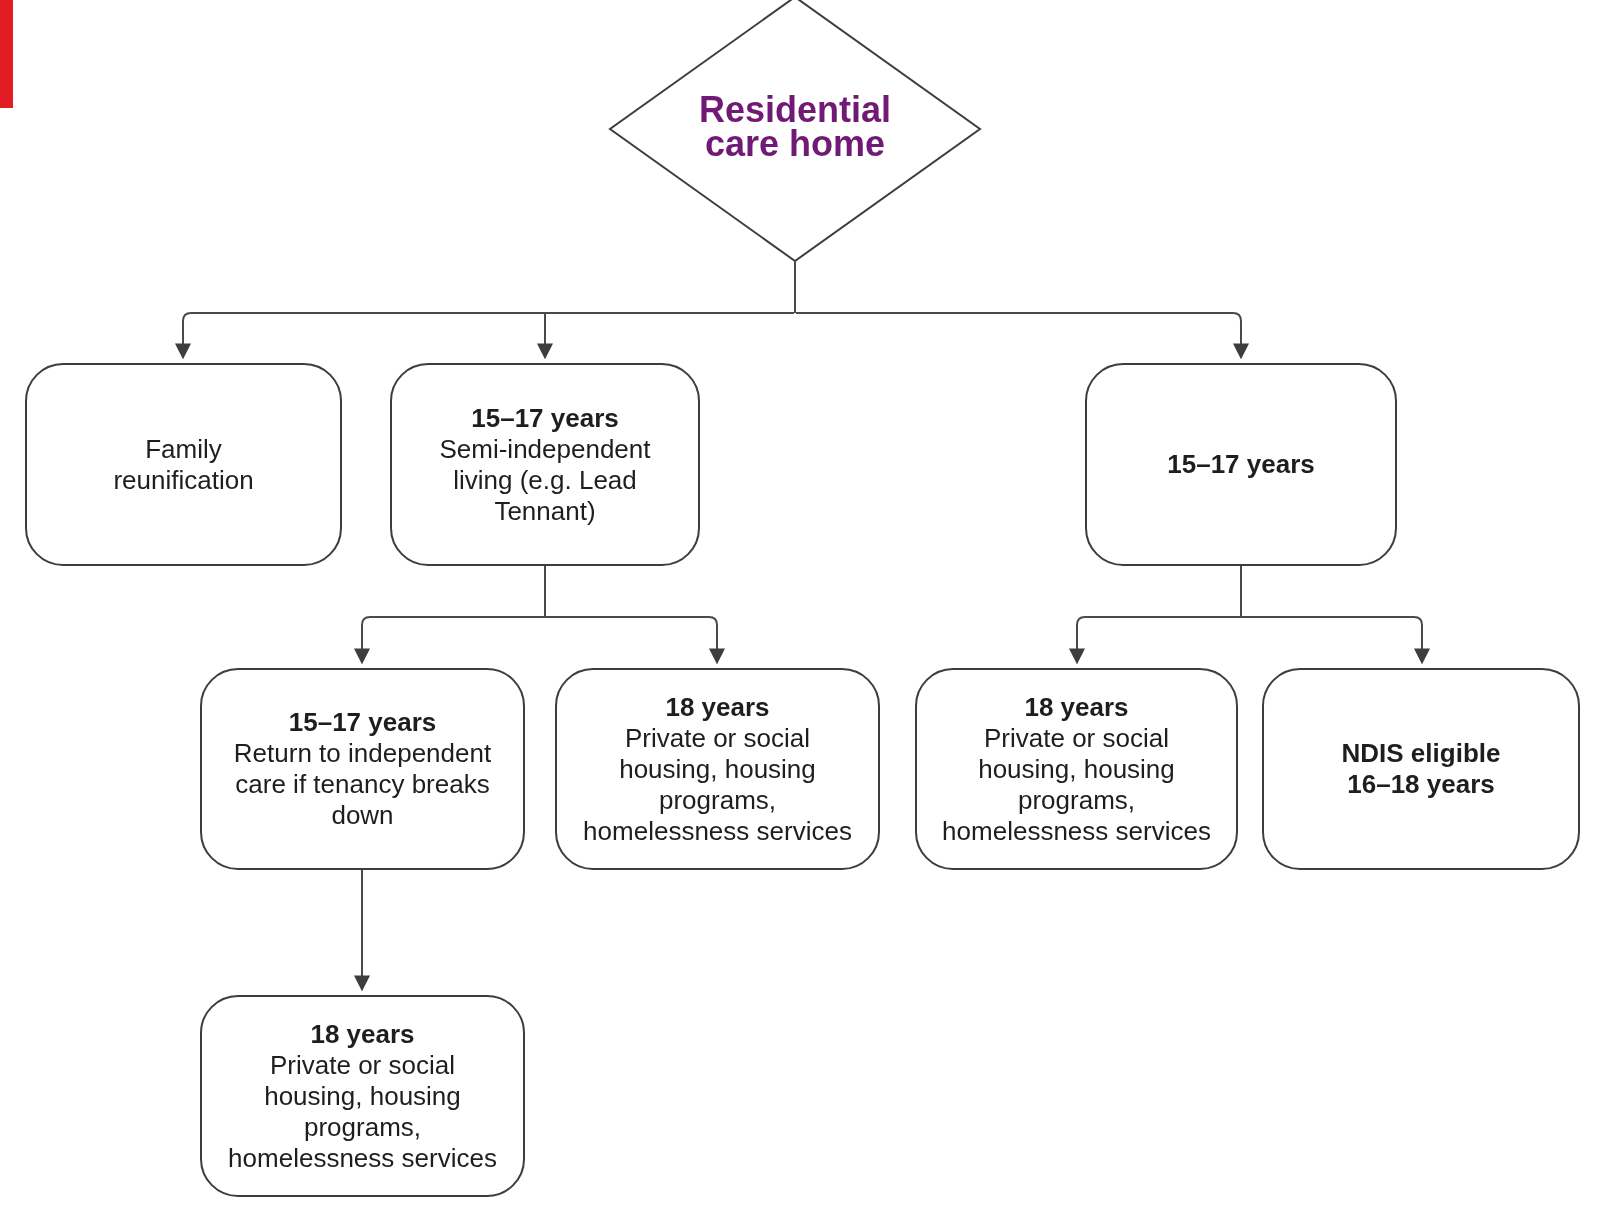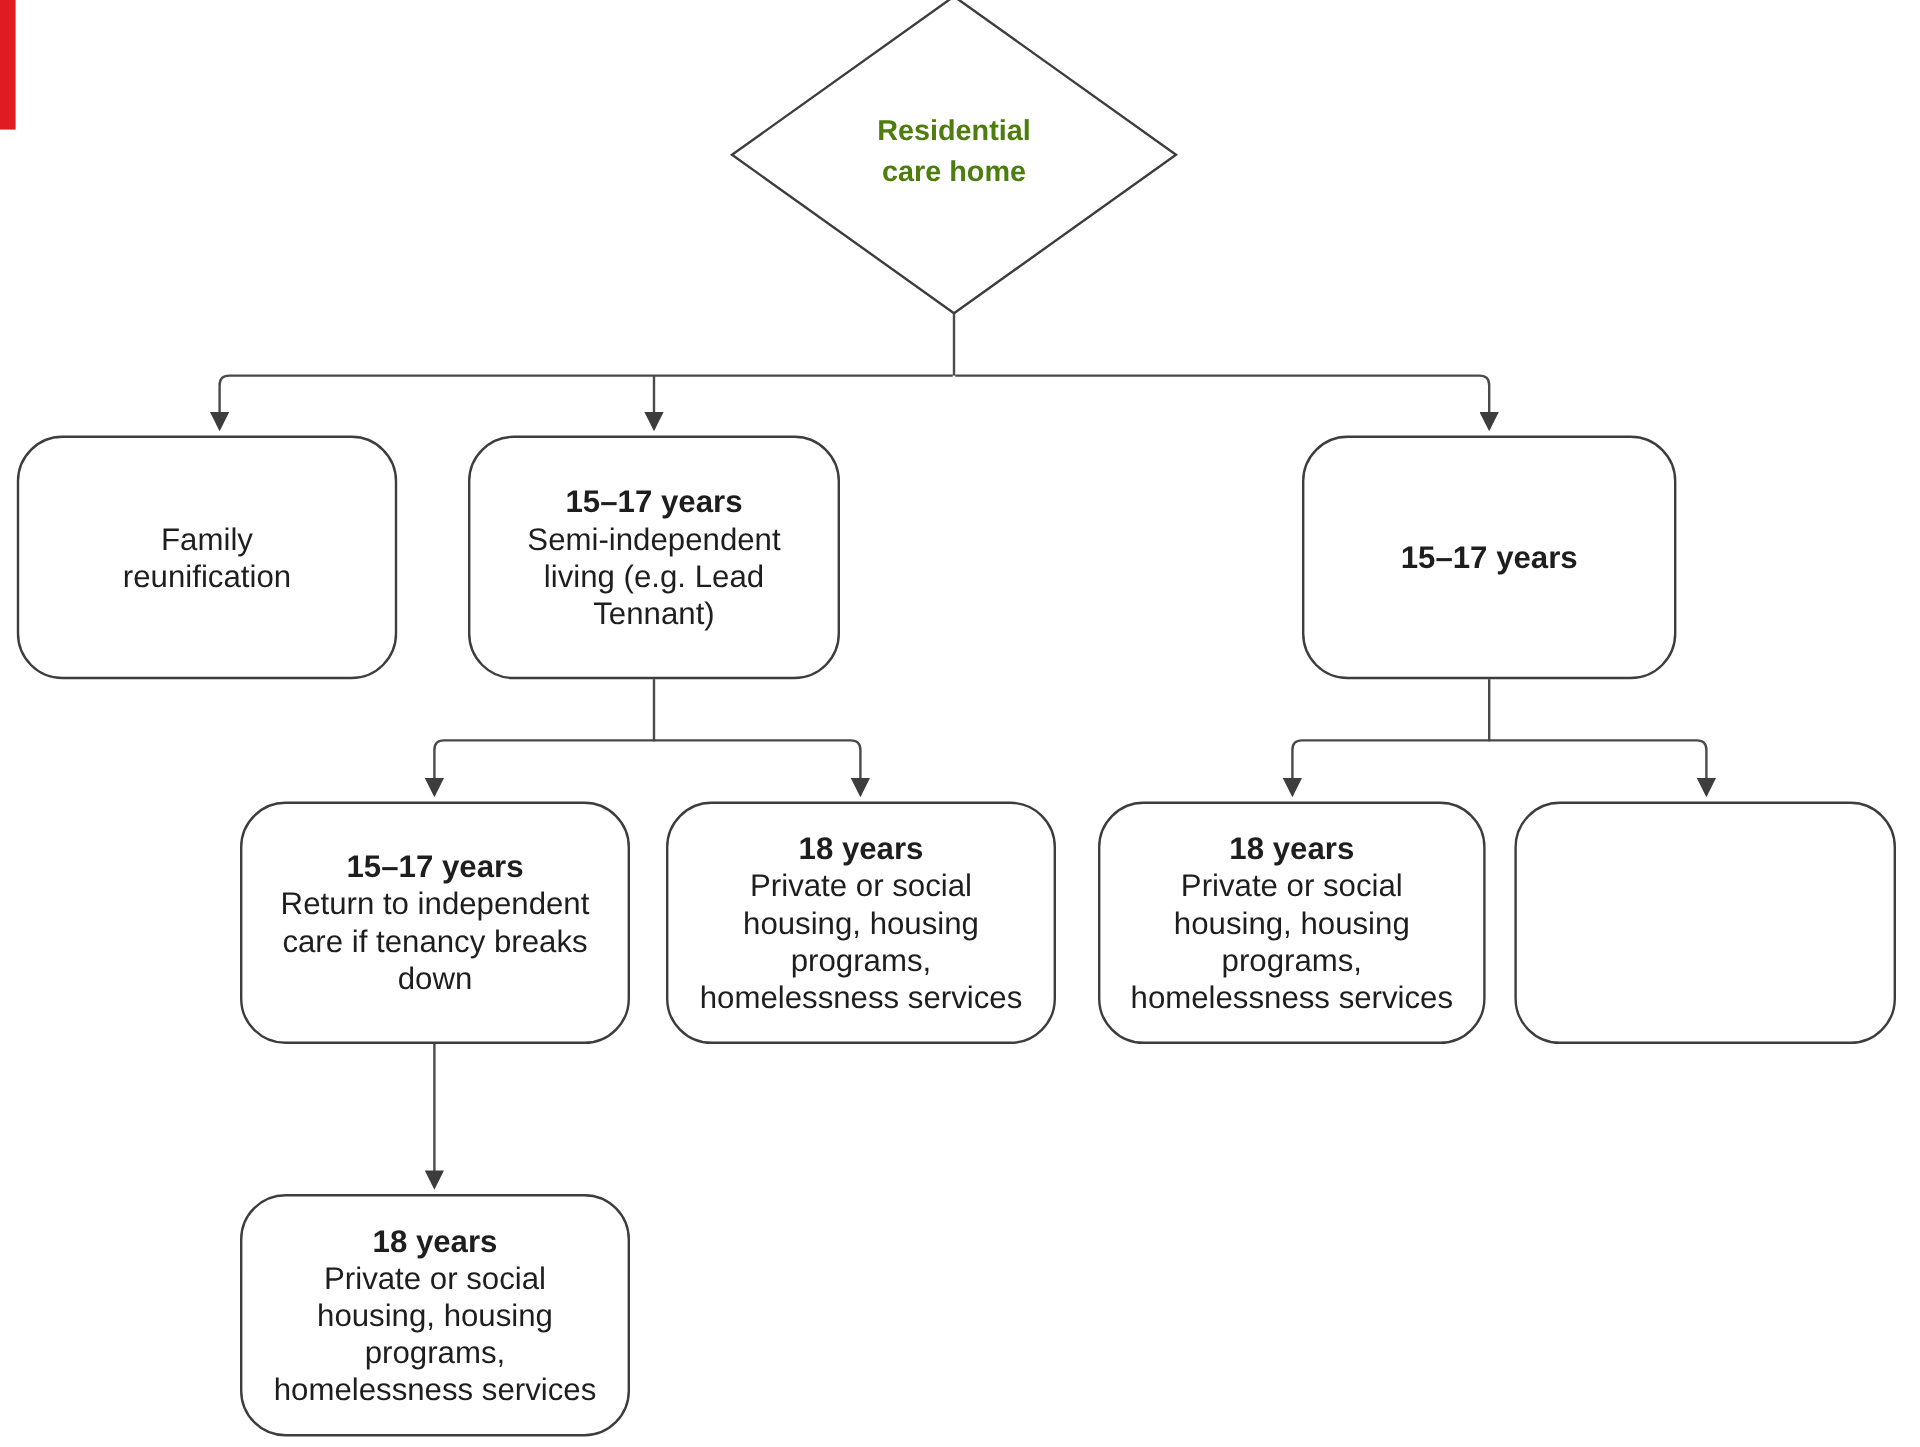"Residential" #diamond-label { color: #4d7c0f -> #701a75; font-size: 24px -> 36px }
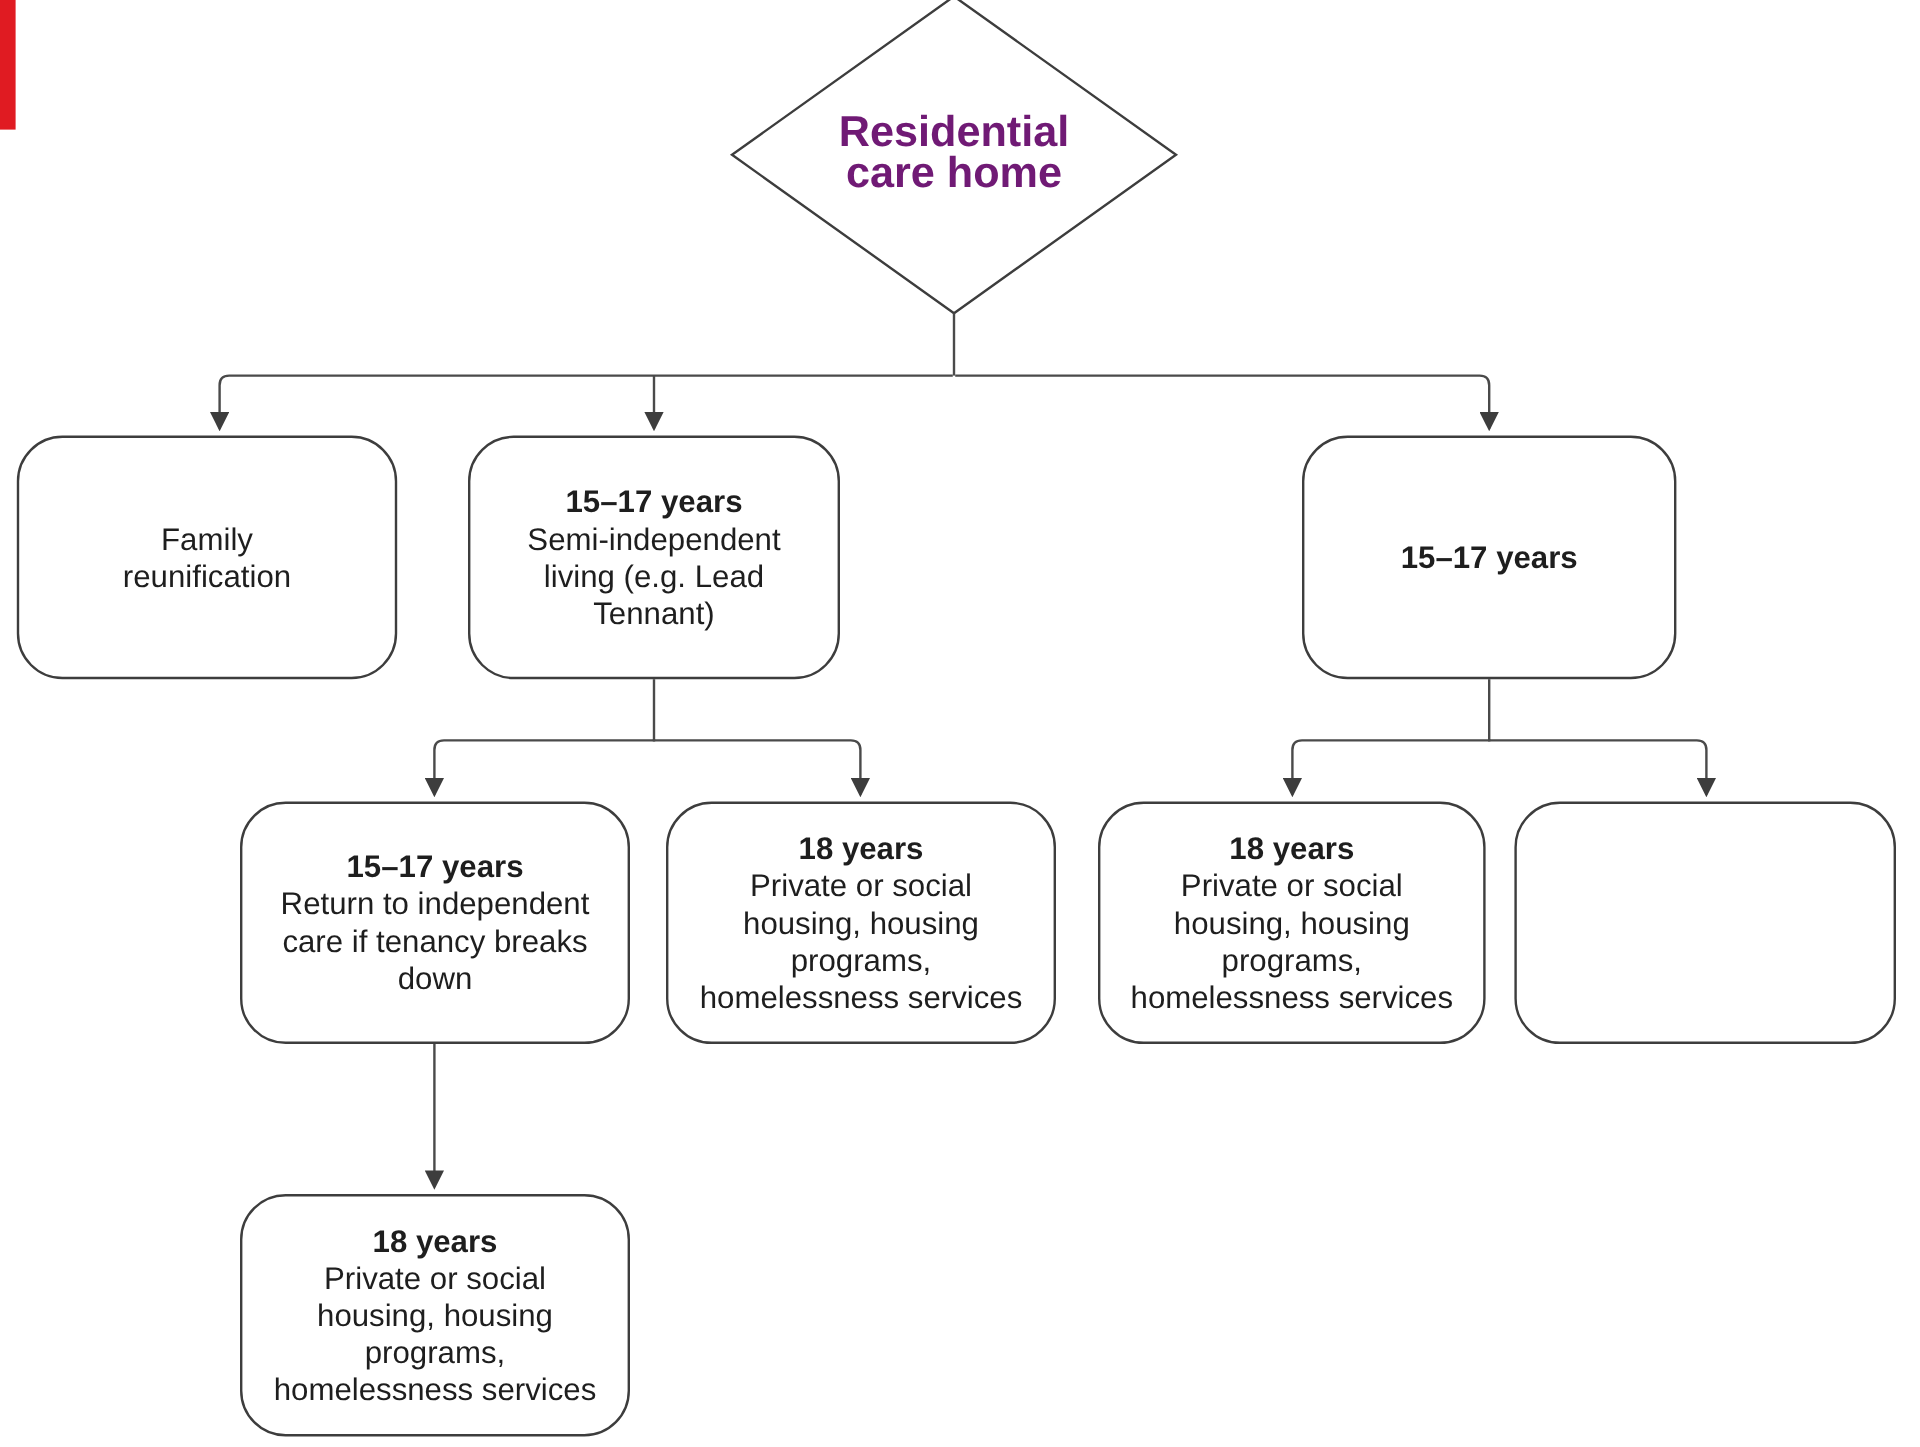"Family" #node-0 { left: 14px -> 25px }
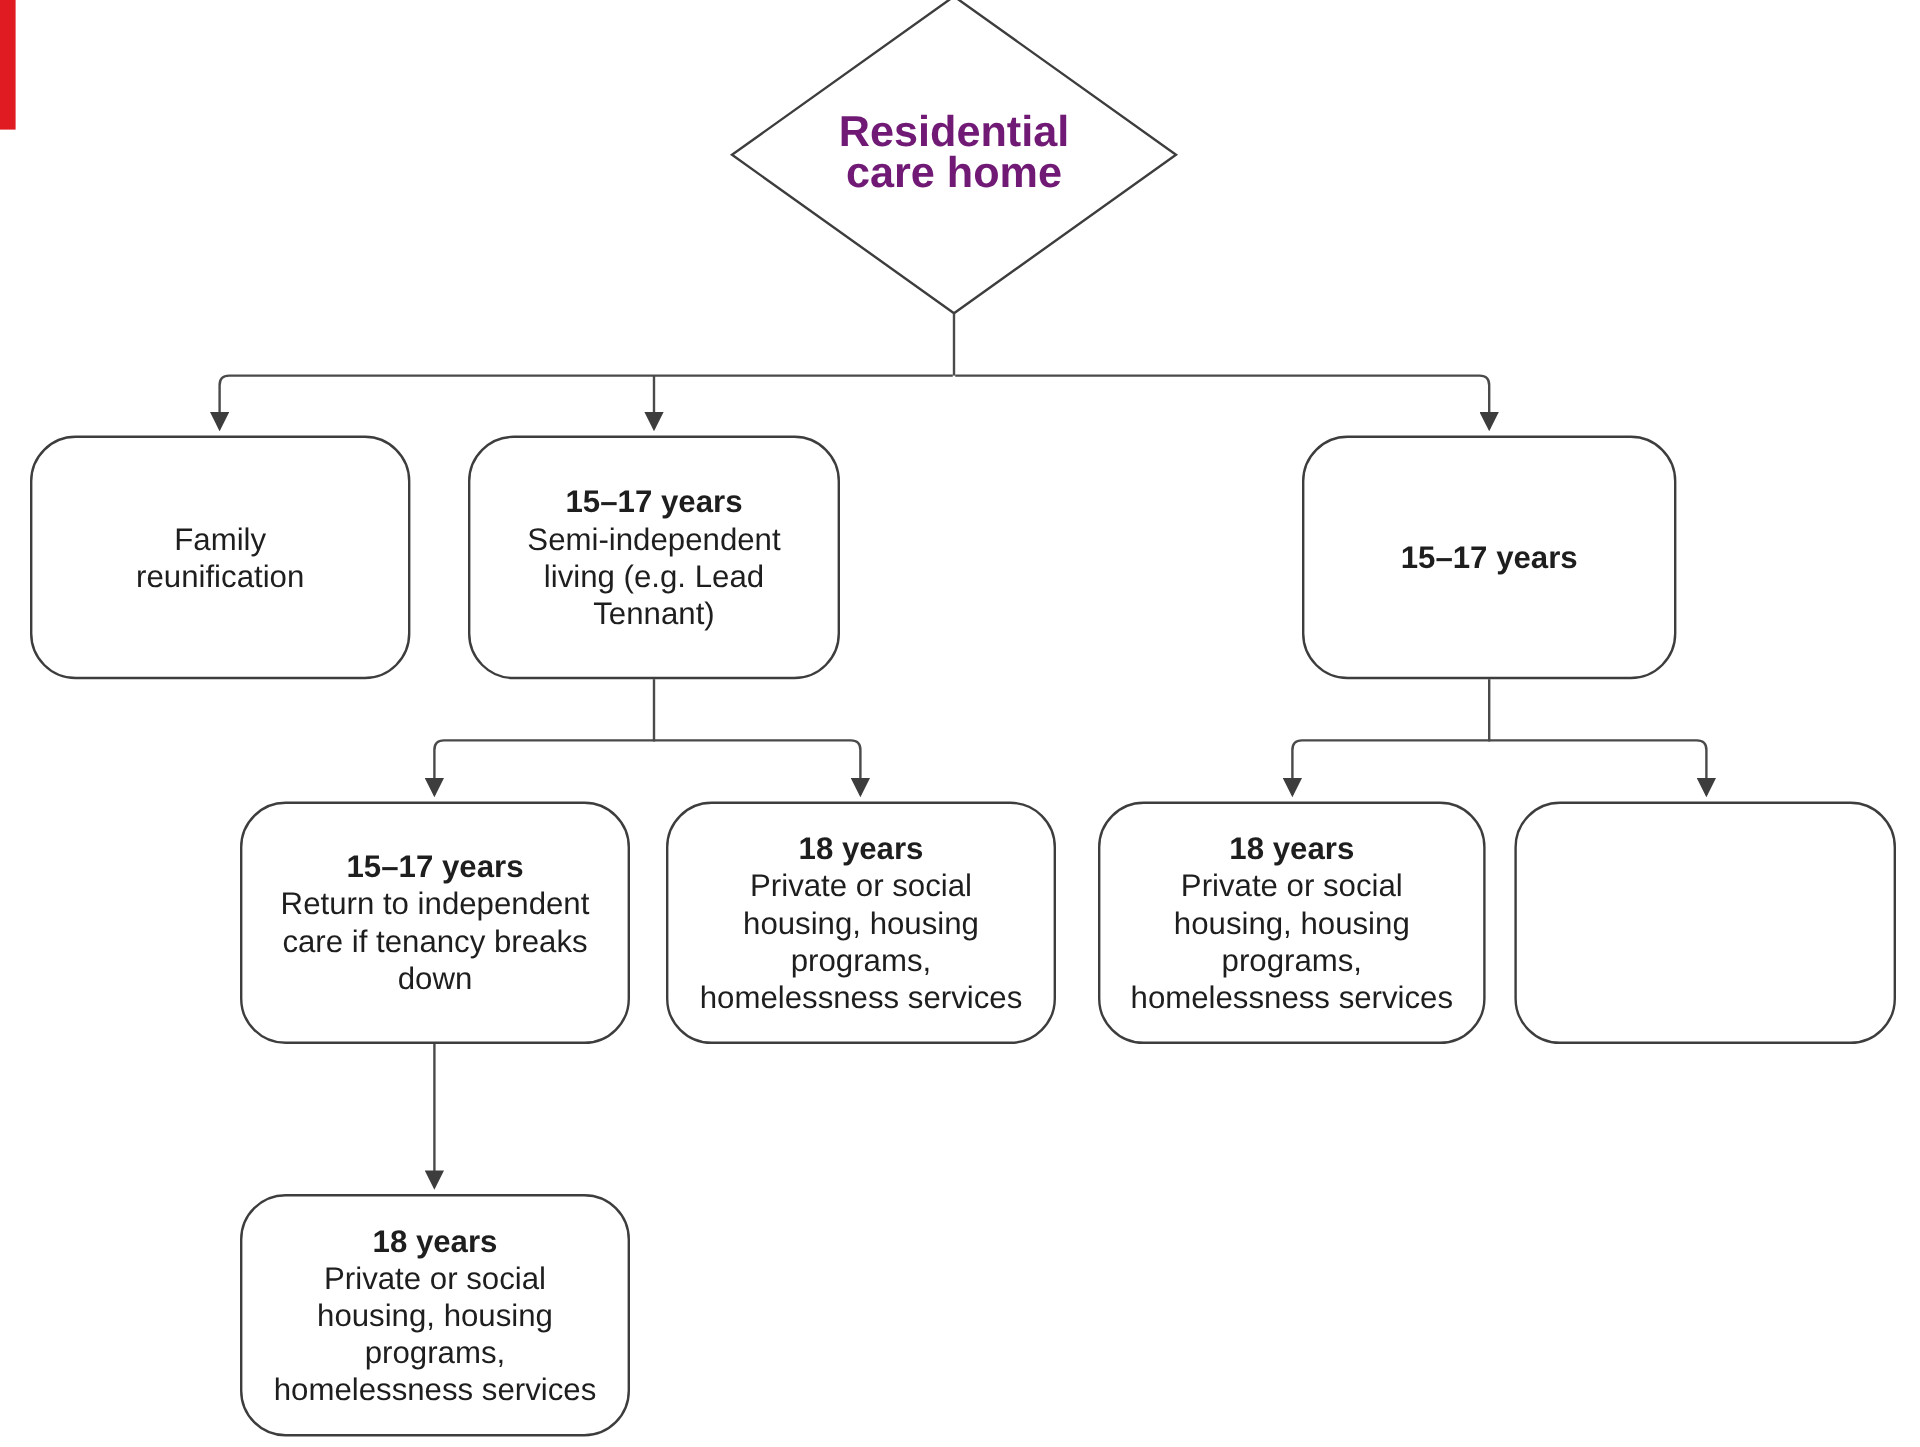"NDIS eligible" div.node-title { html: none -> <div>NDIS eligible 16–18 years</div> }
